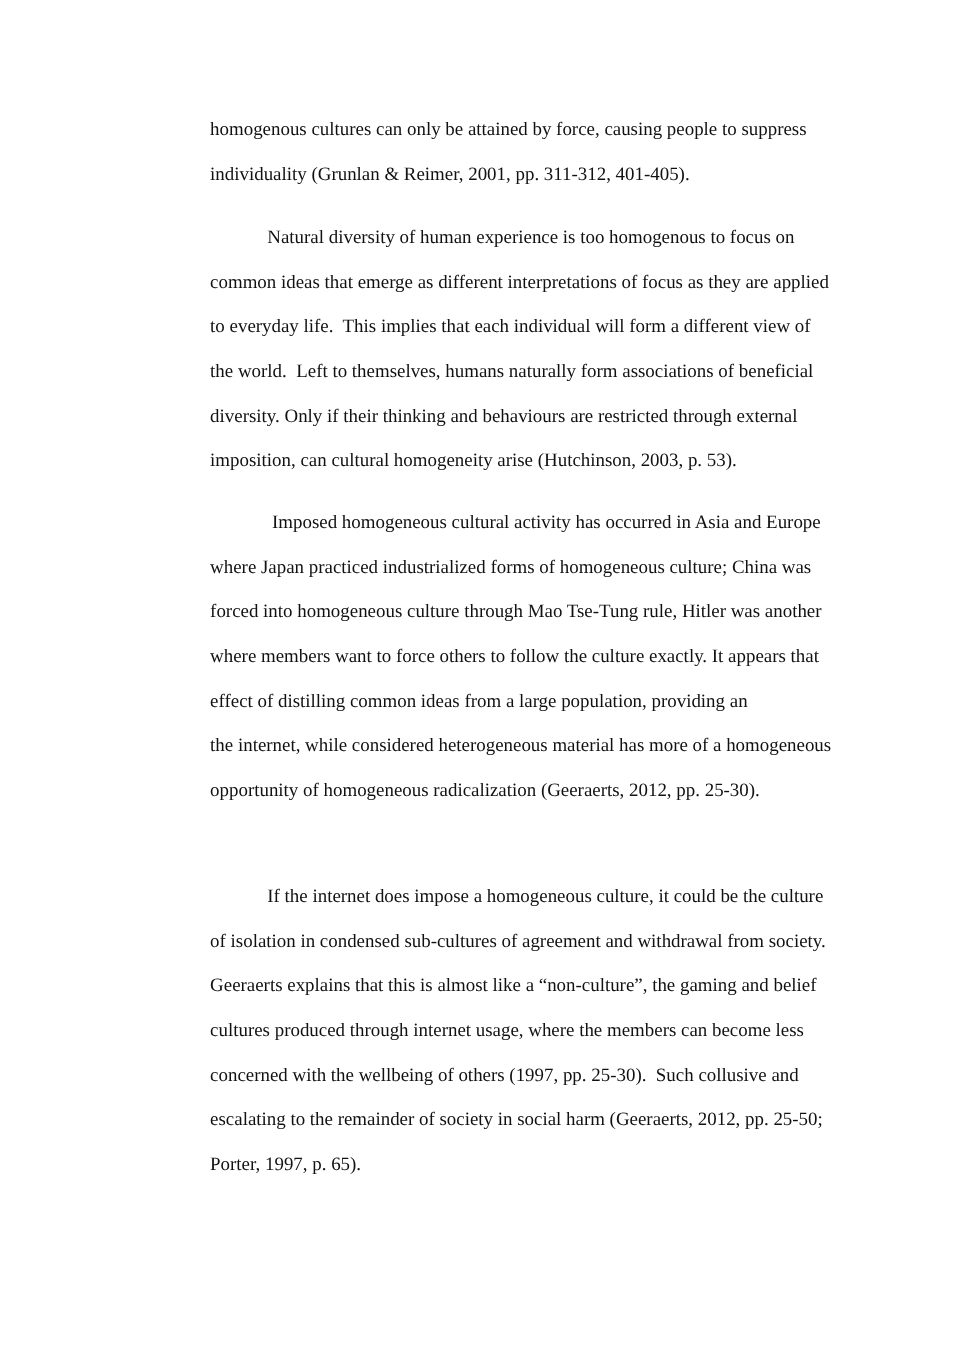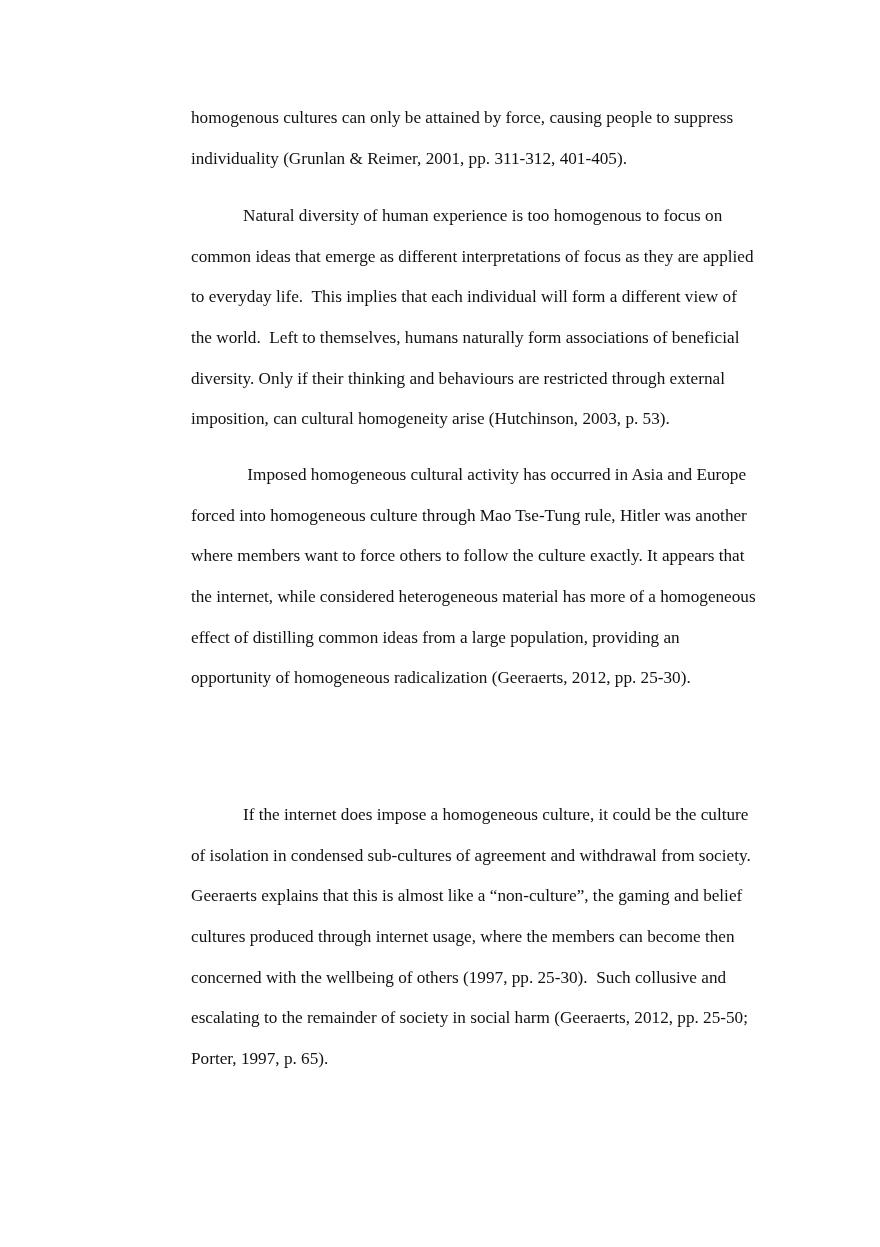"where Japan practiced industrialized" span.line { html: none -> <span>where Japan practiced industrialized forms of homogeneous culture; China was</span> }
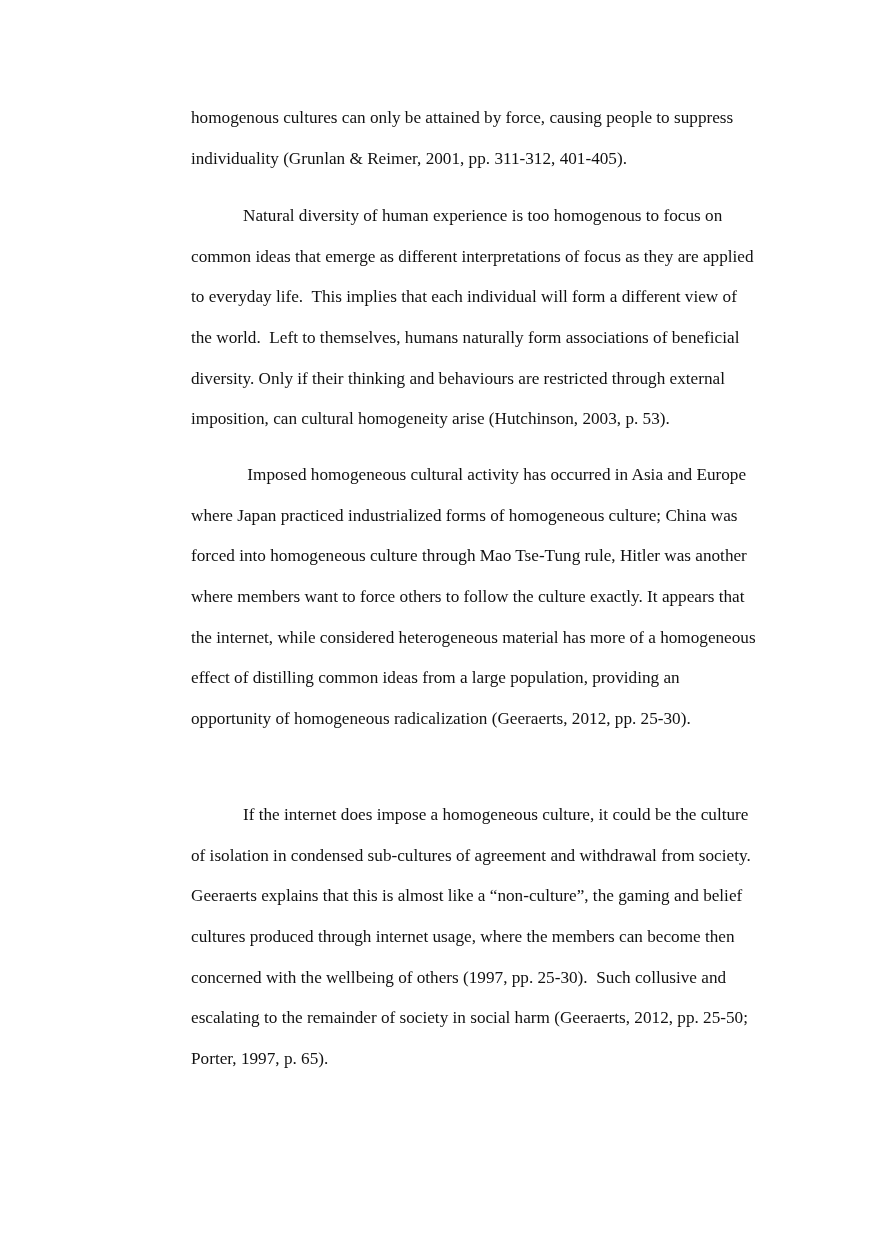"the internet, while considered" span.line { order: before "effect of distilling common ideas" -> after "effect of distilling common ideas" }
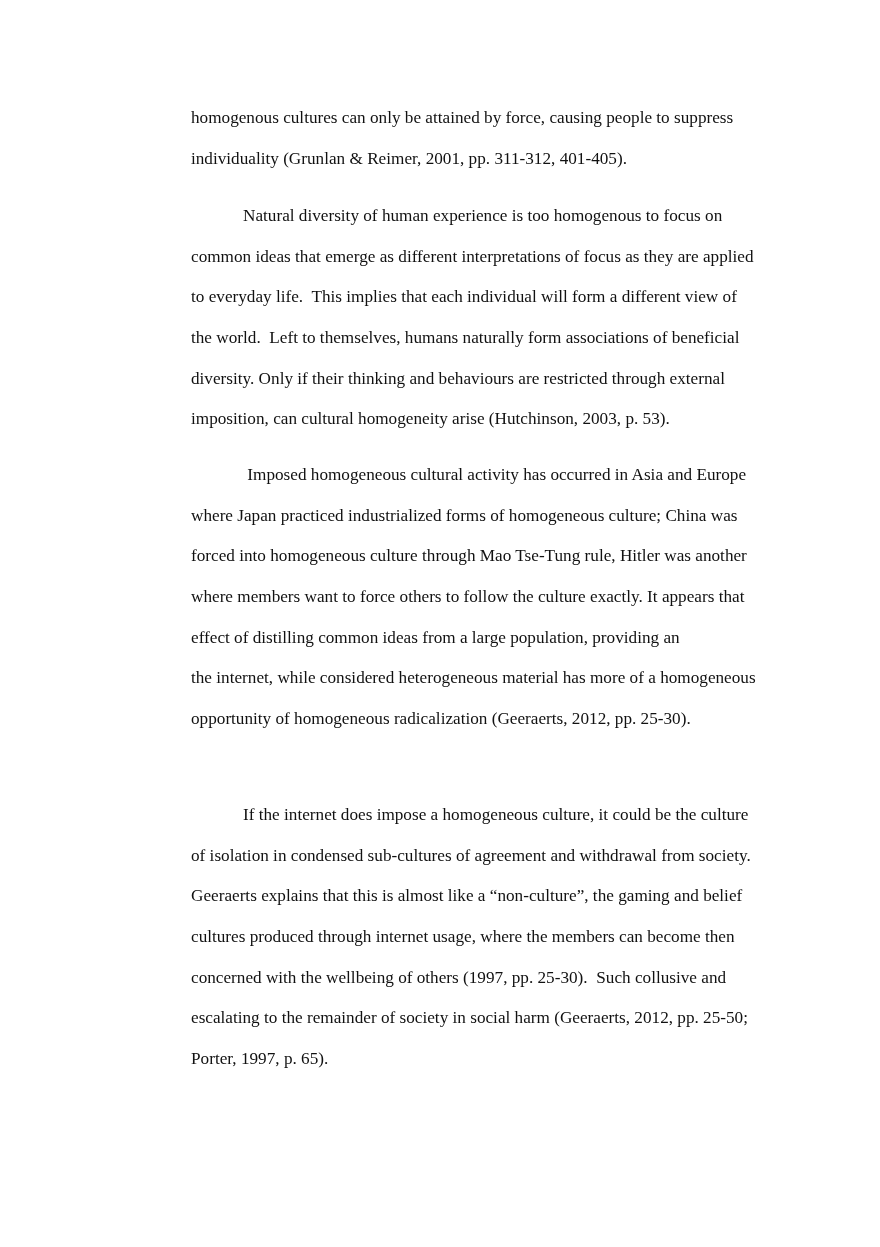"cultures produced through internet" span.line { text: then -> less }
